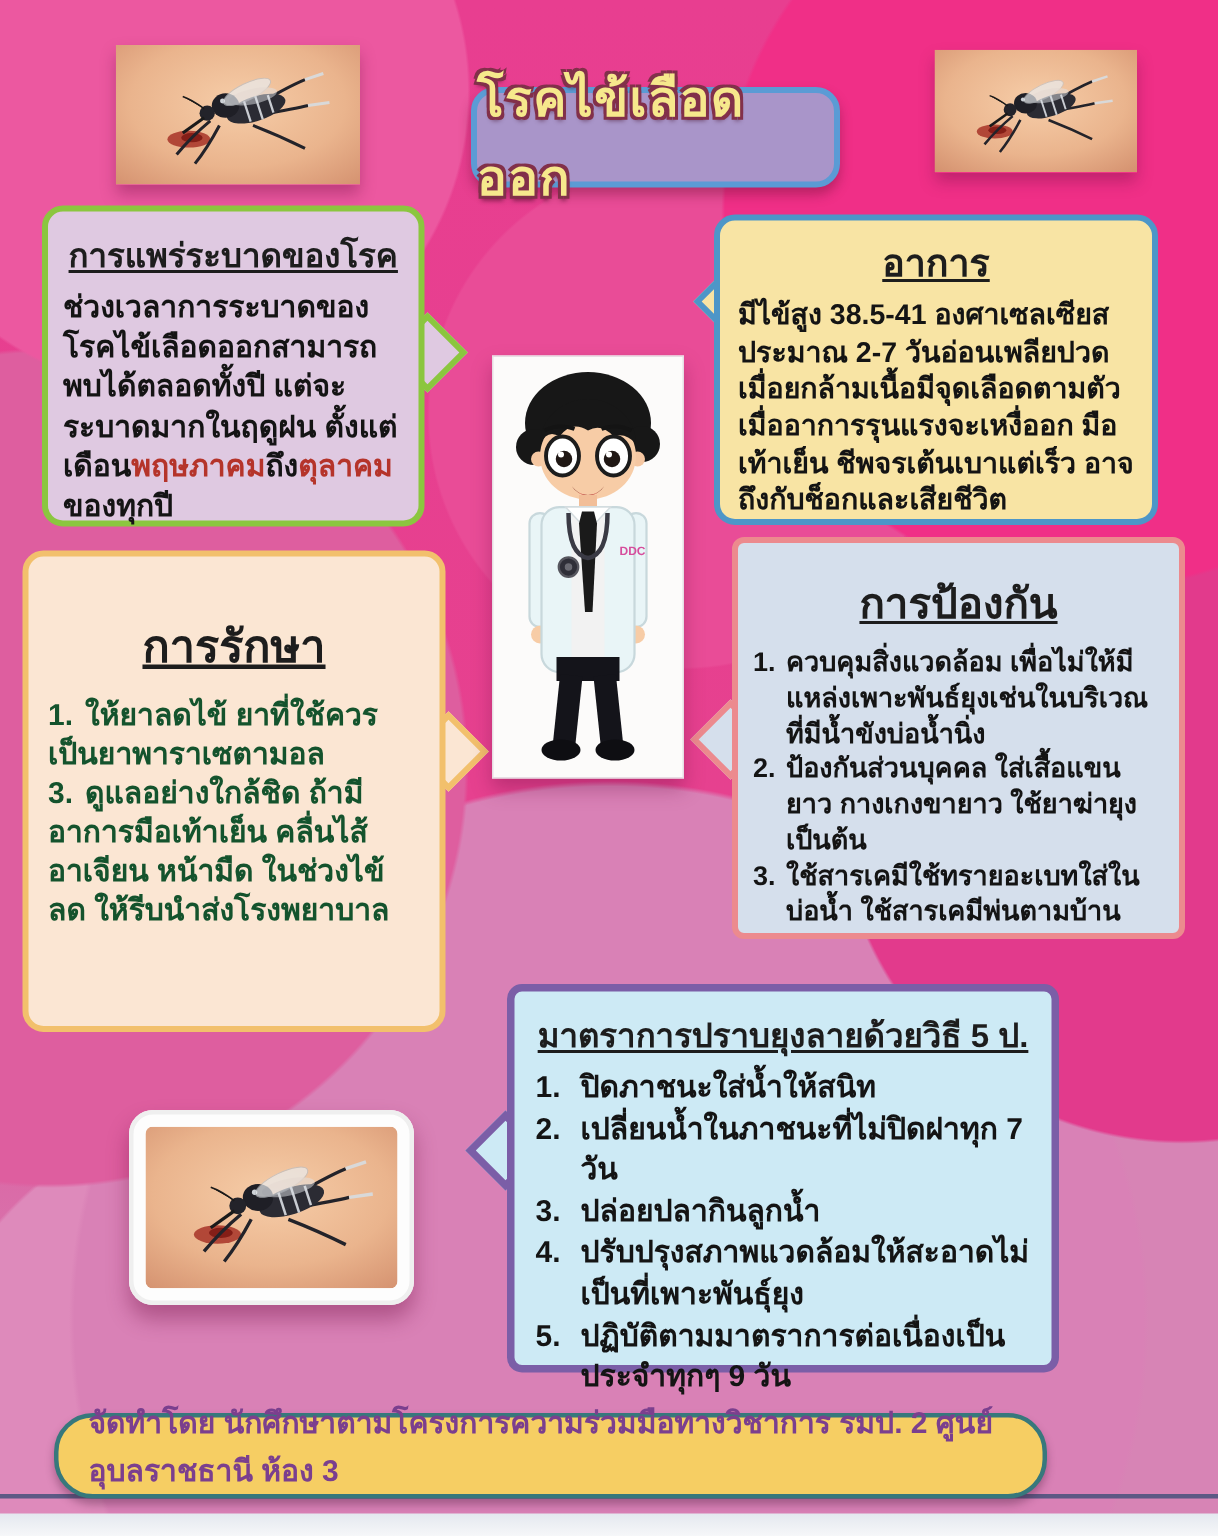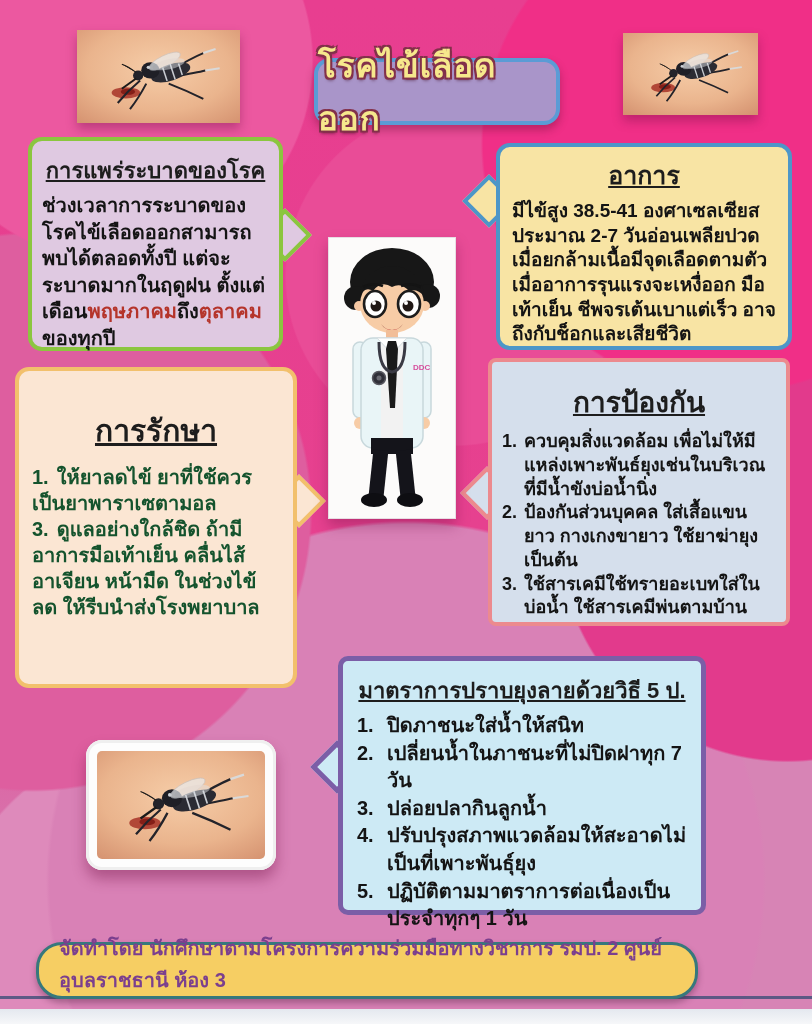"อาการ" .symptoms { left: 496px -> 476px }
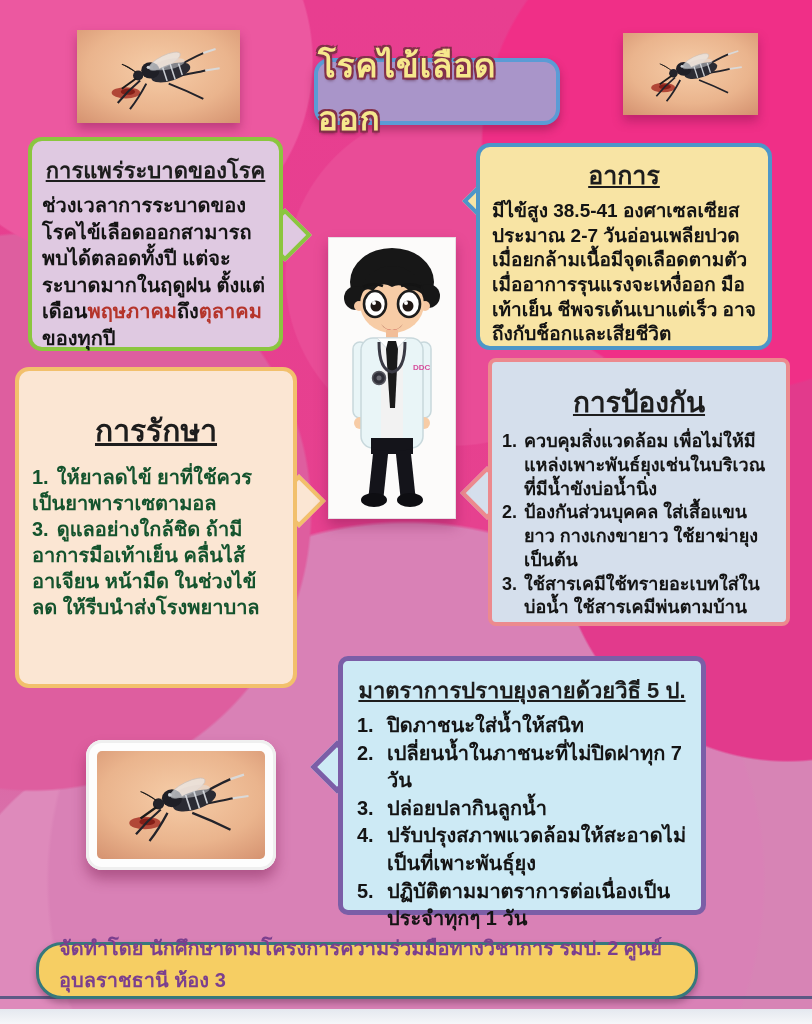"ปฏิบัติตามมาตราการต่อเนื่องเป็นประจำทุกๆ" span { text: 1 -> 9 }
